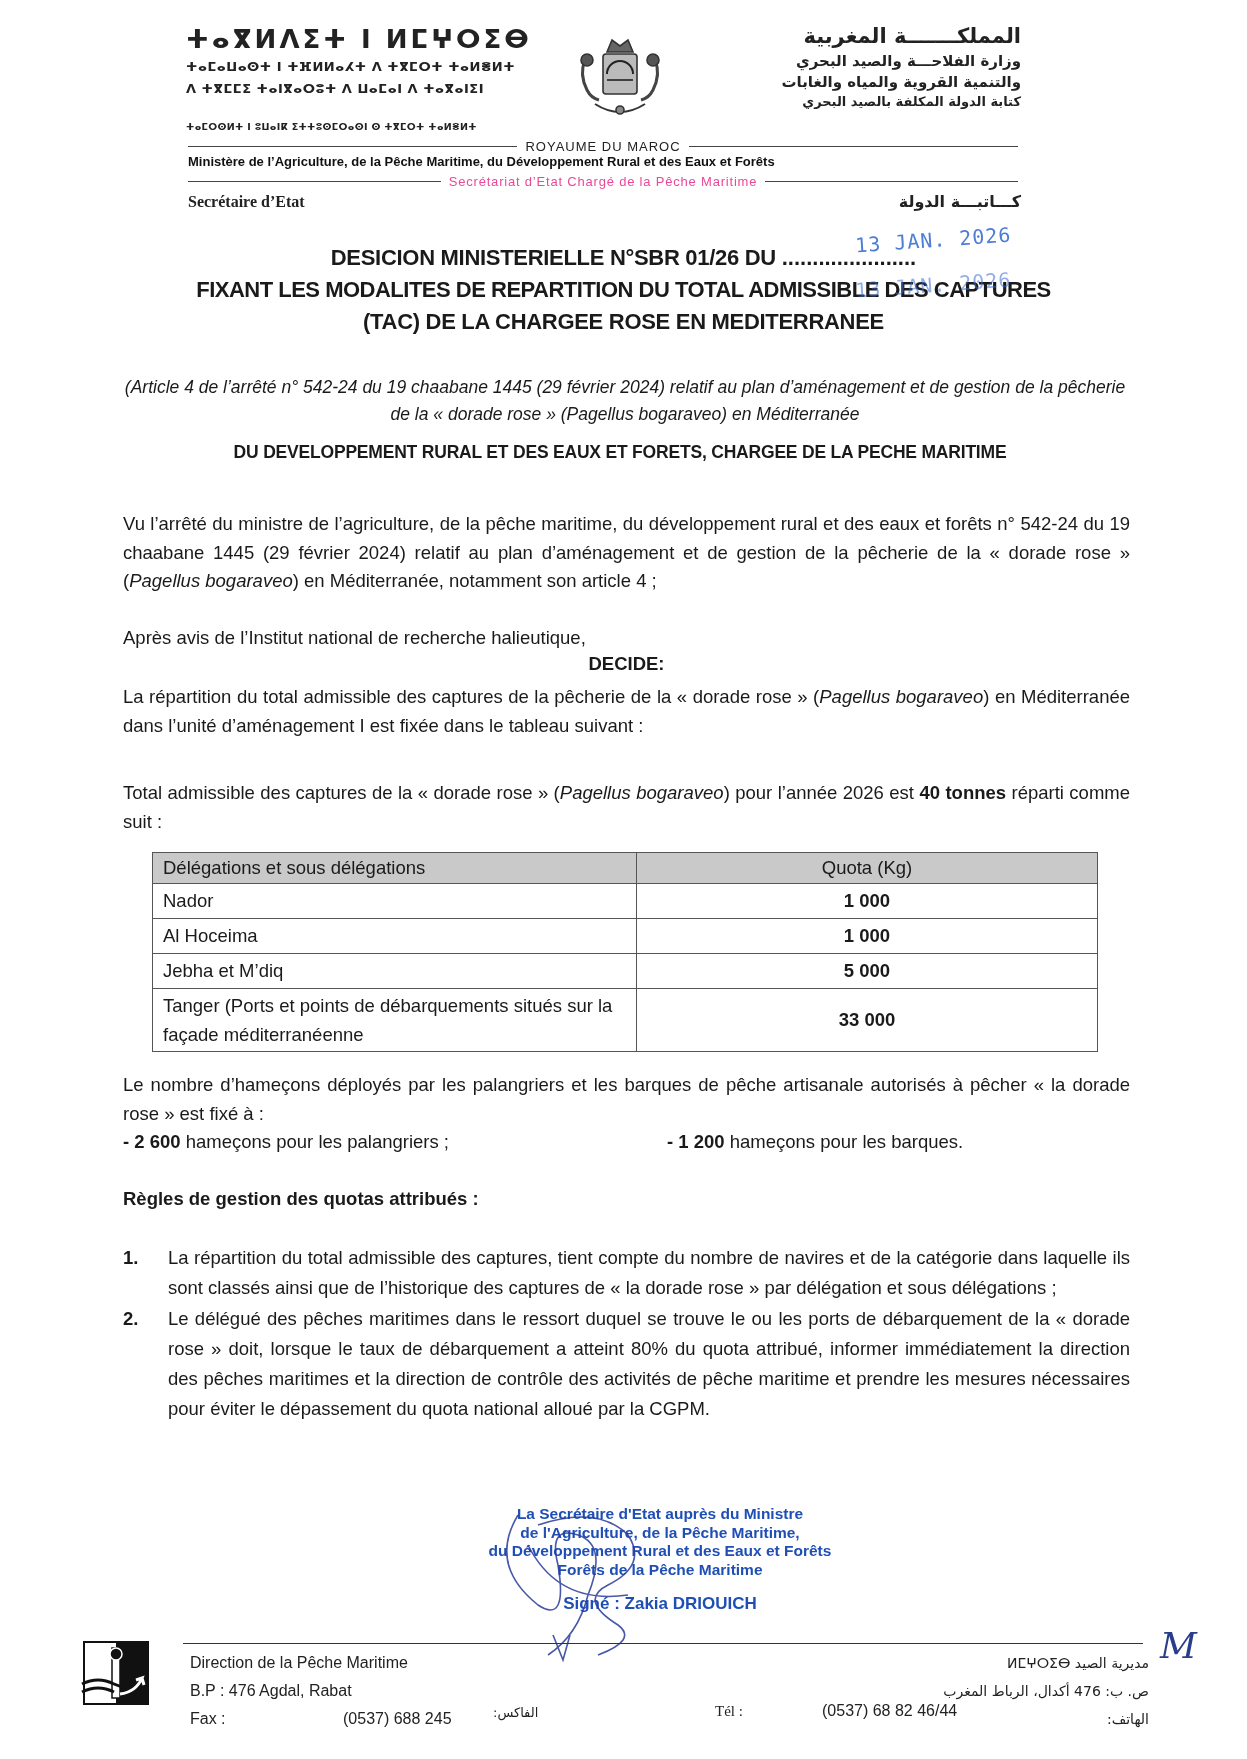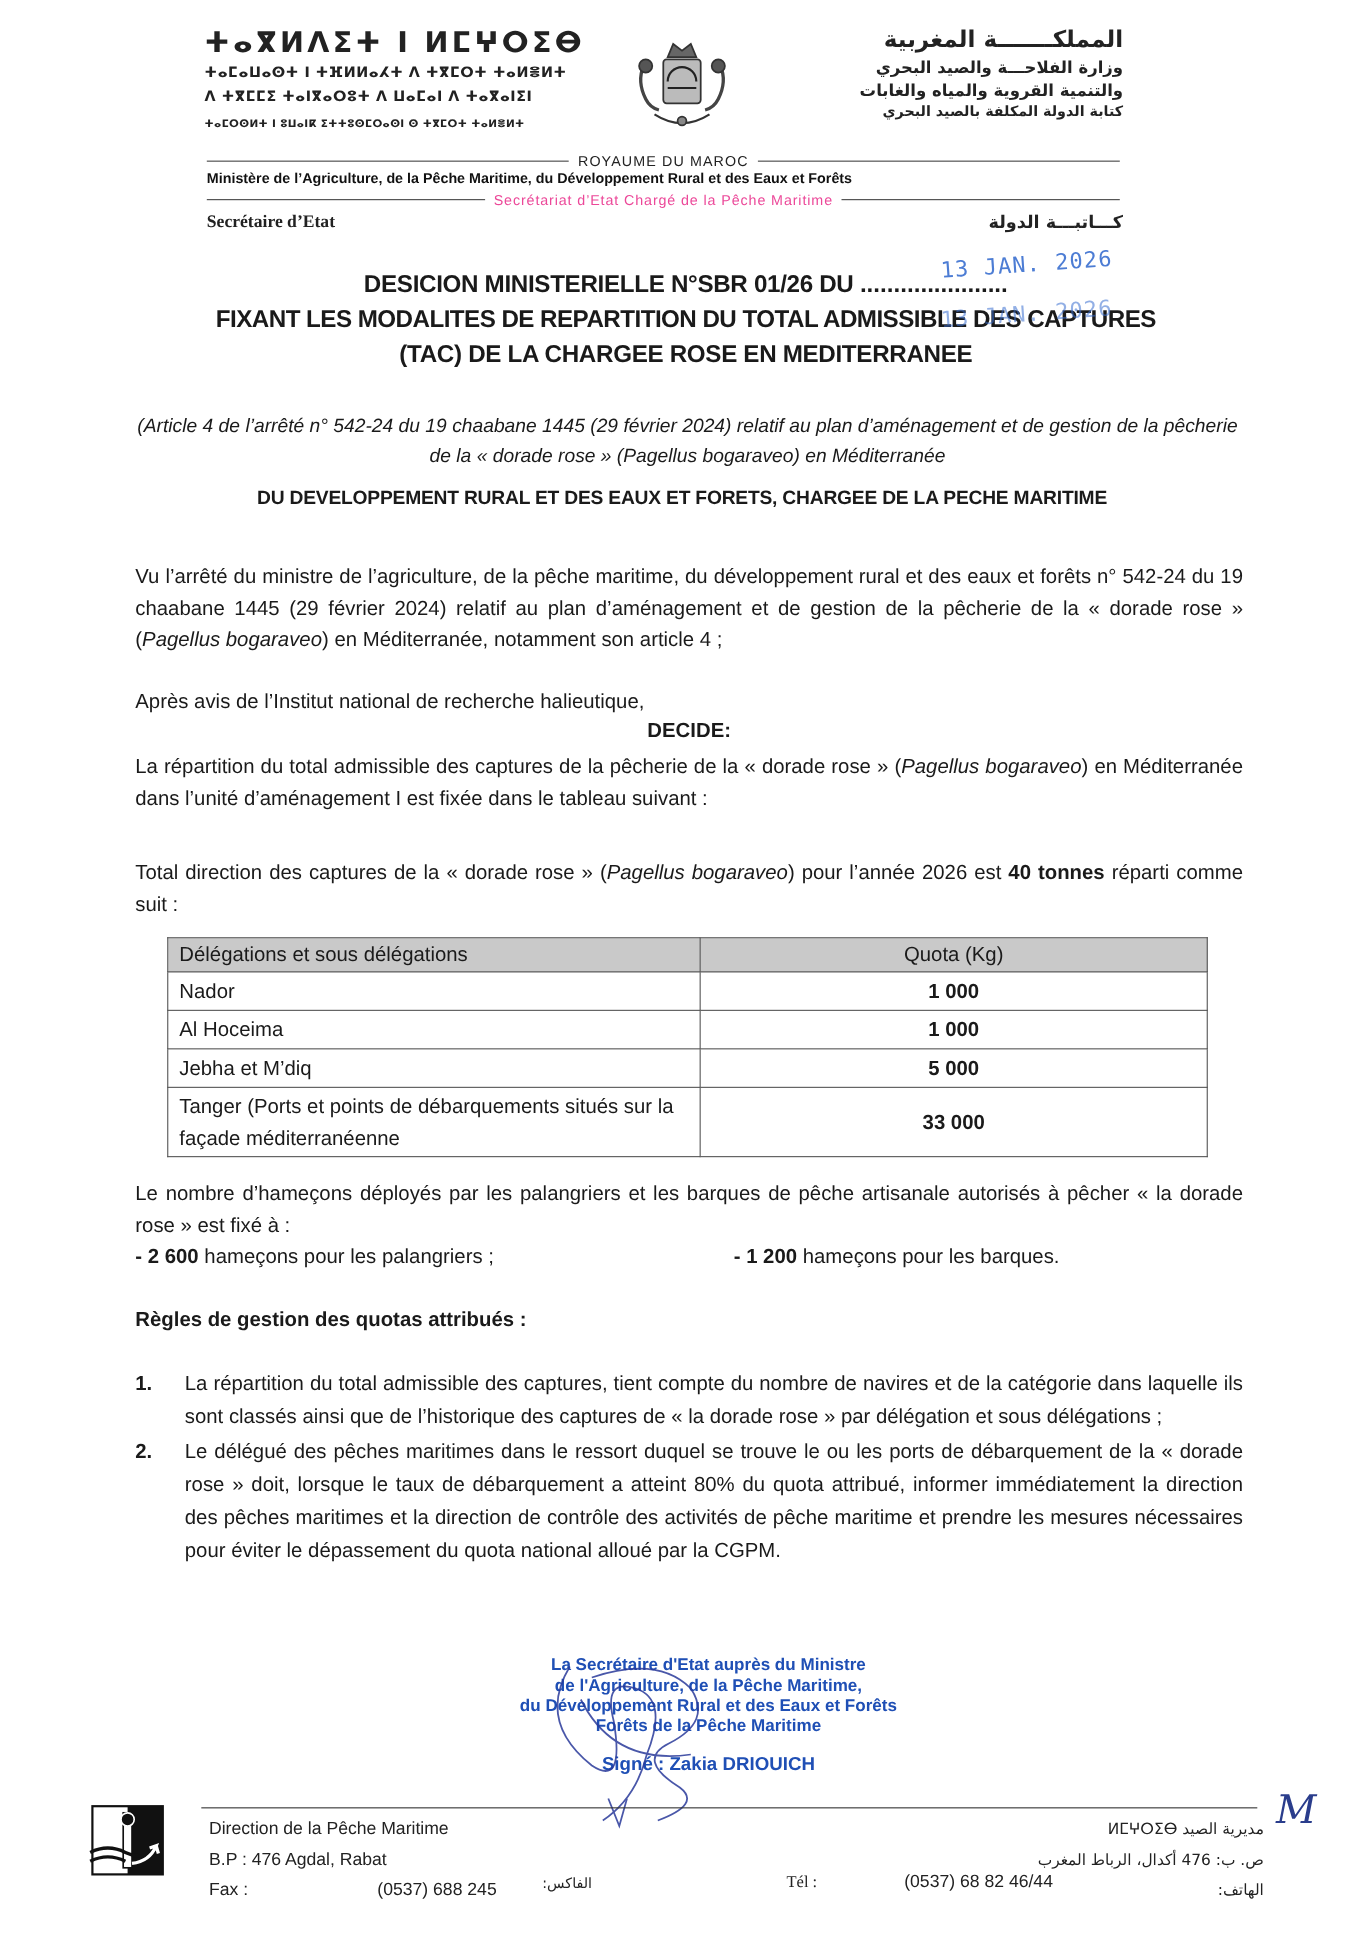"ⴷ ⵜⴳⵎⵎⵉ ⵜⴰⵏⴳⴰⵔⵓⵜ ⴷ ⵡⴰⵎⴰⵏ" .tifinagh .l3 { margin-bottom: 13px -> 27px }
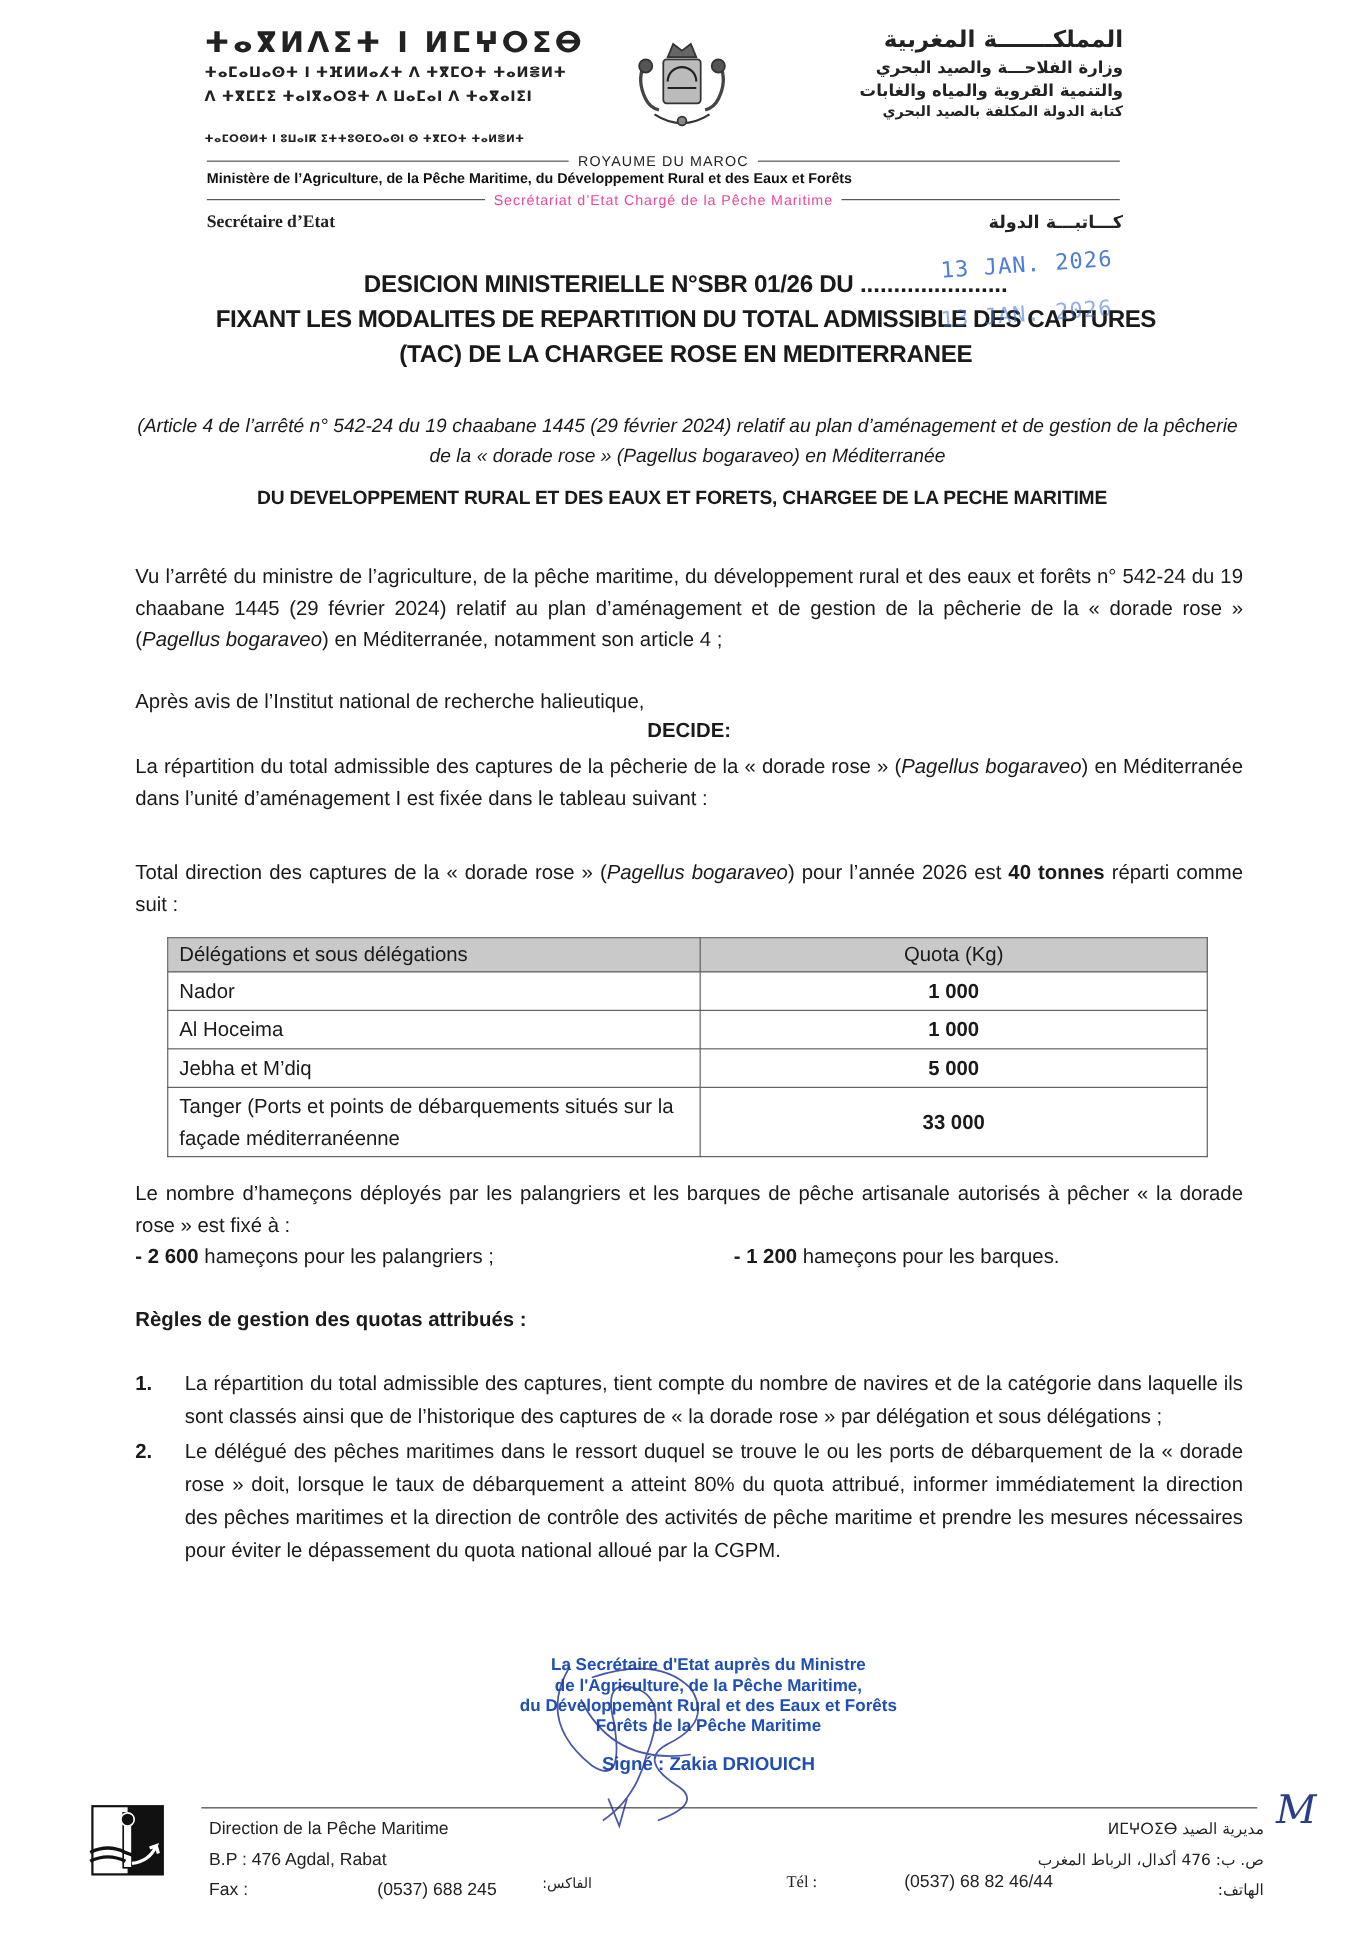"Total direction des captures de" span { text: direction -> admissible }
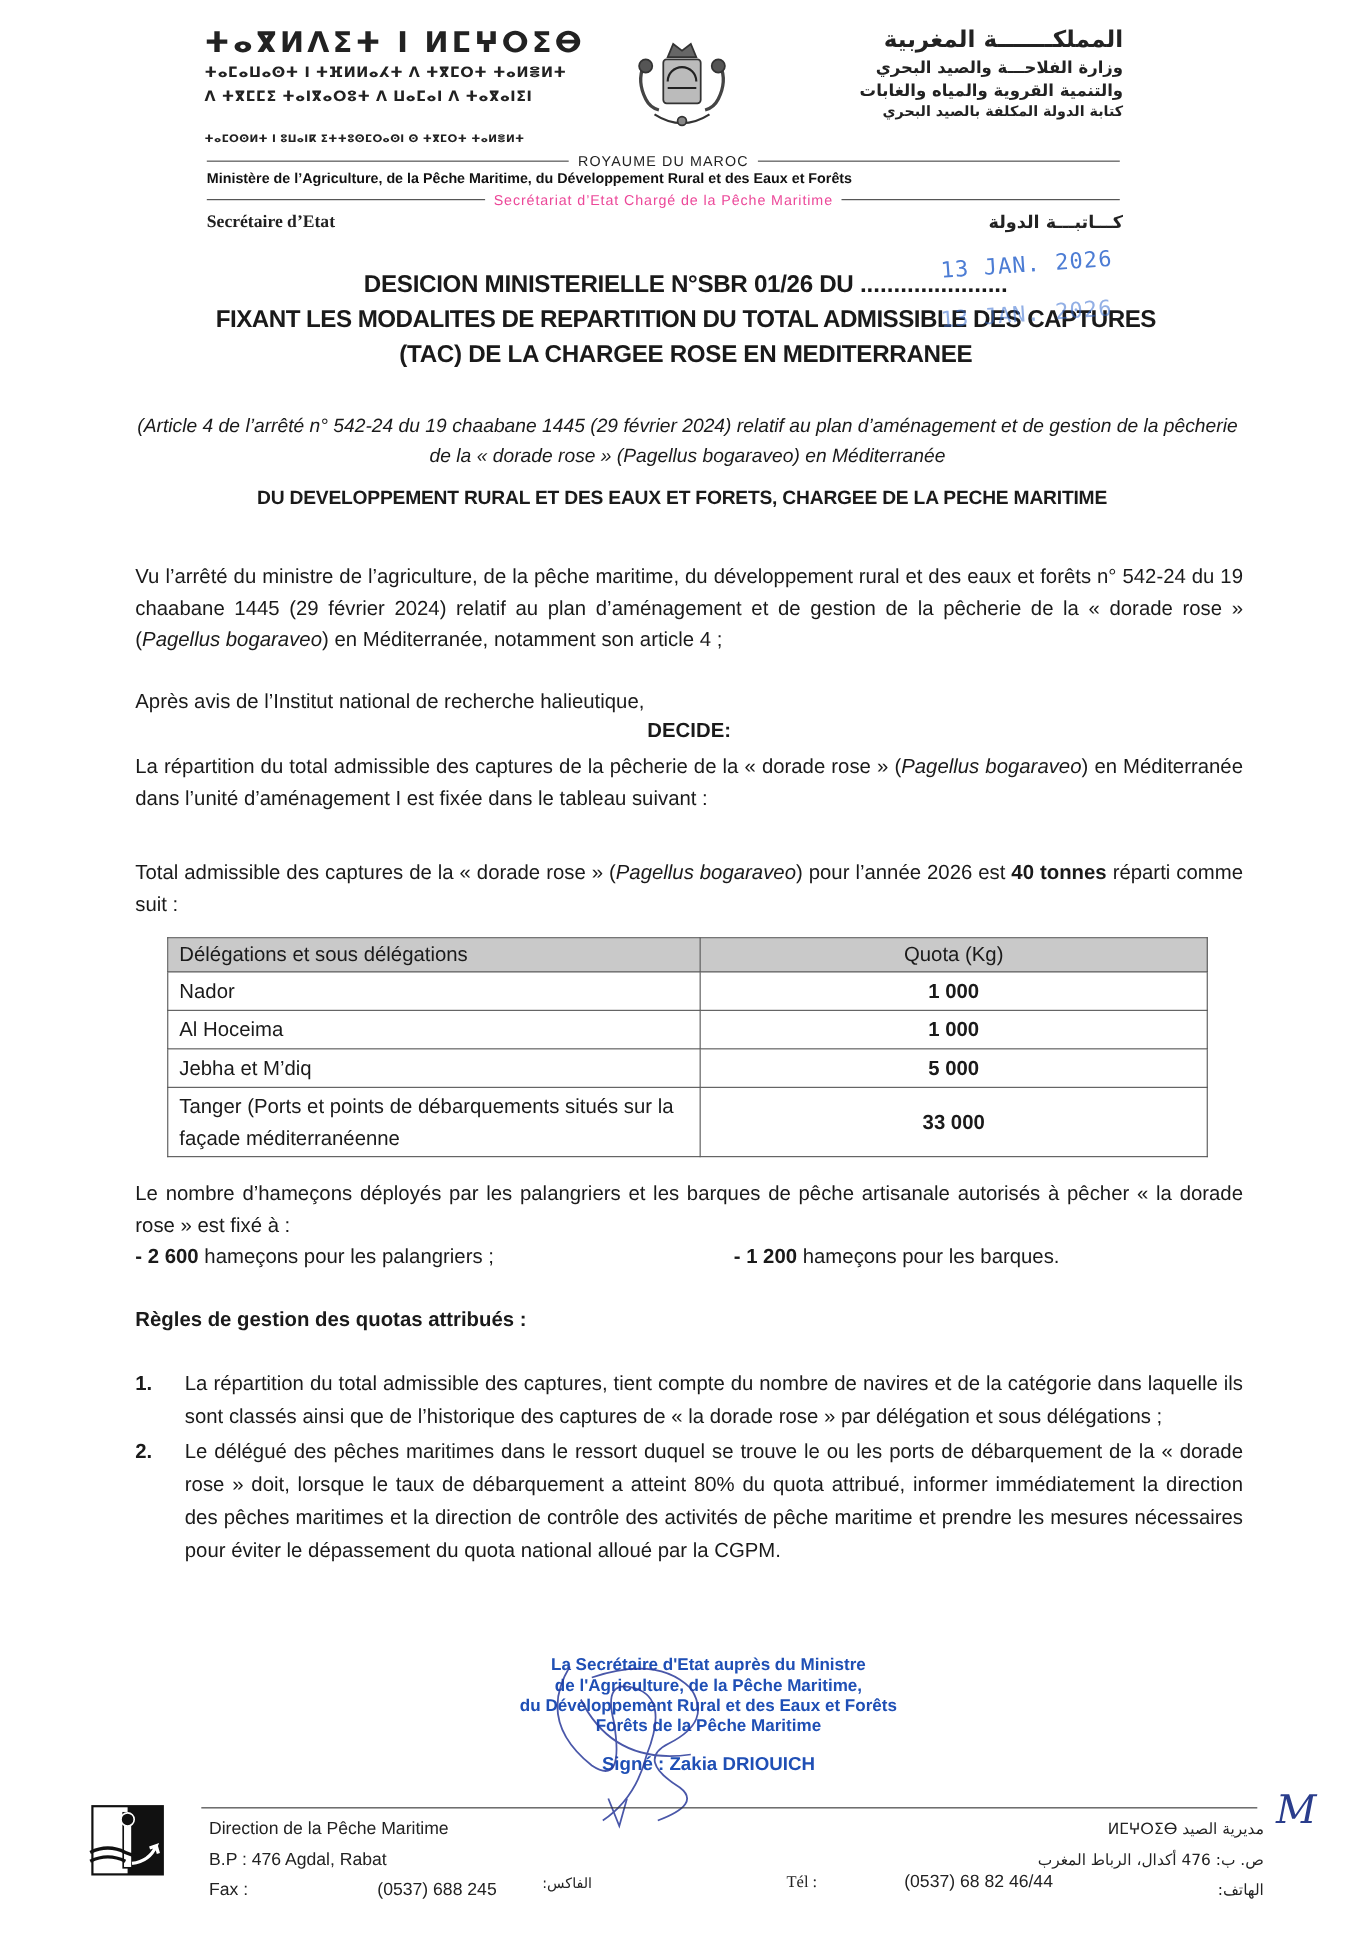"La Secrétaire d'Etat auprès du" .signature-block { left: 464px -> 480px }
